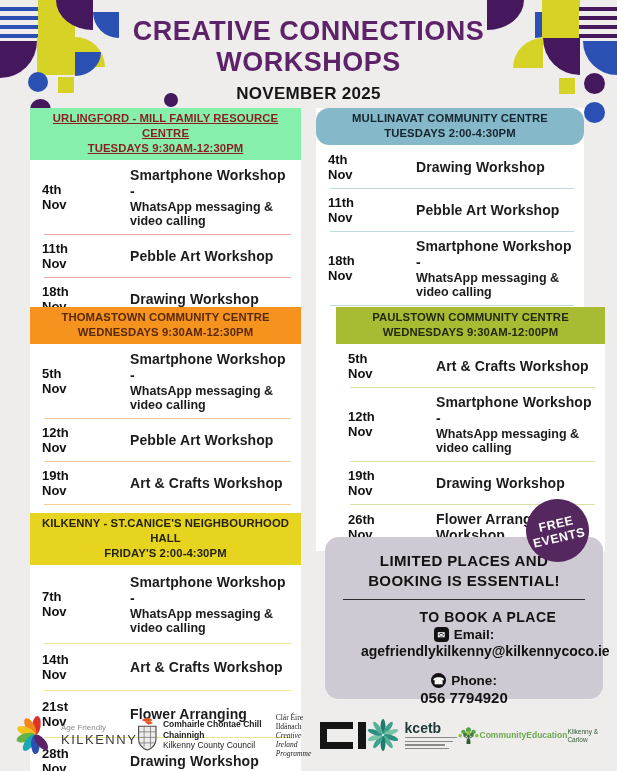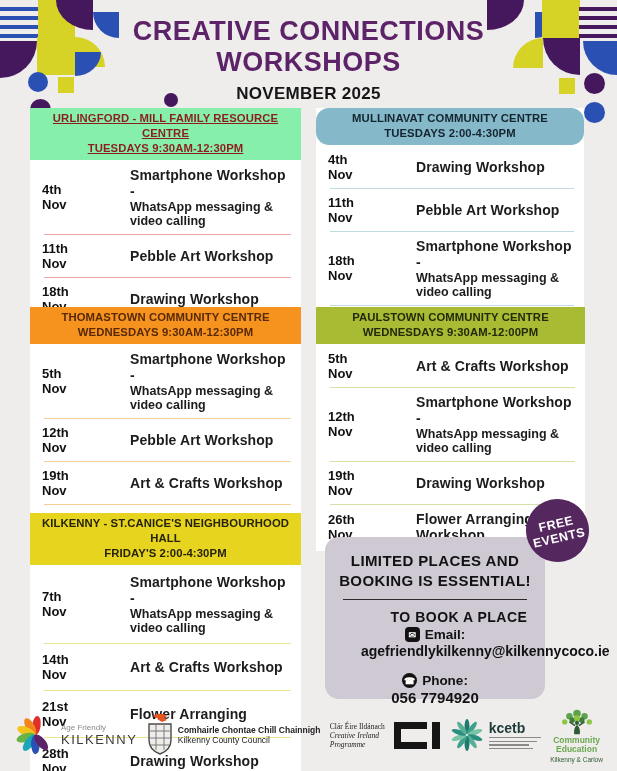"PAULSTOWN COMMUNITY CENTRE" section.card { padding-left: none -> 20px }
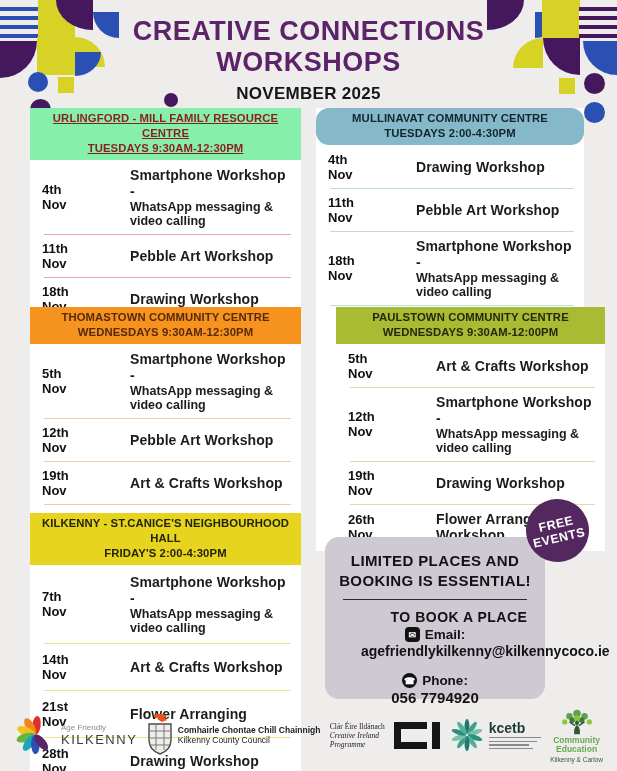"LIMITED PLACES AND" .booking { width: 220px -> 278px }
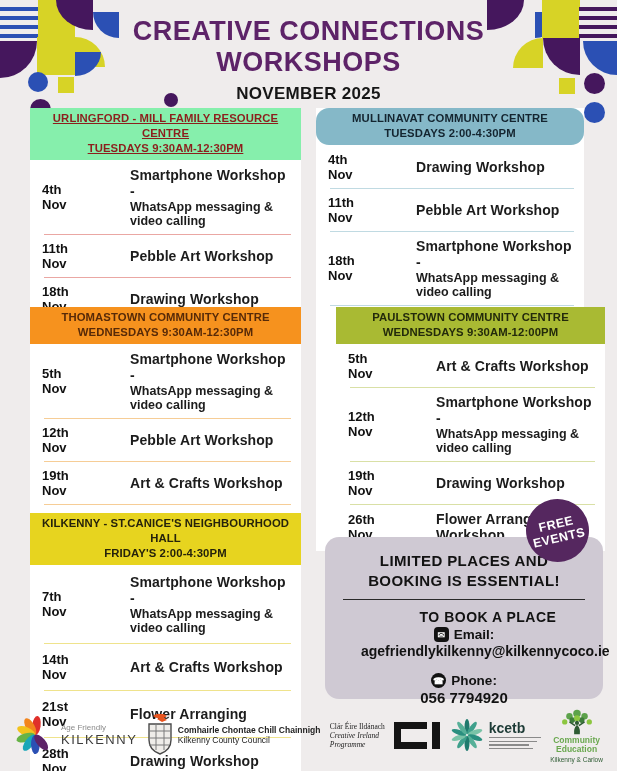"Community" .ce { flex-direction: column -> row }
